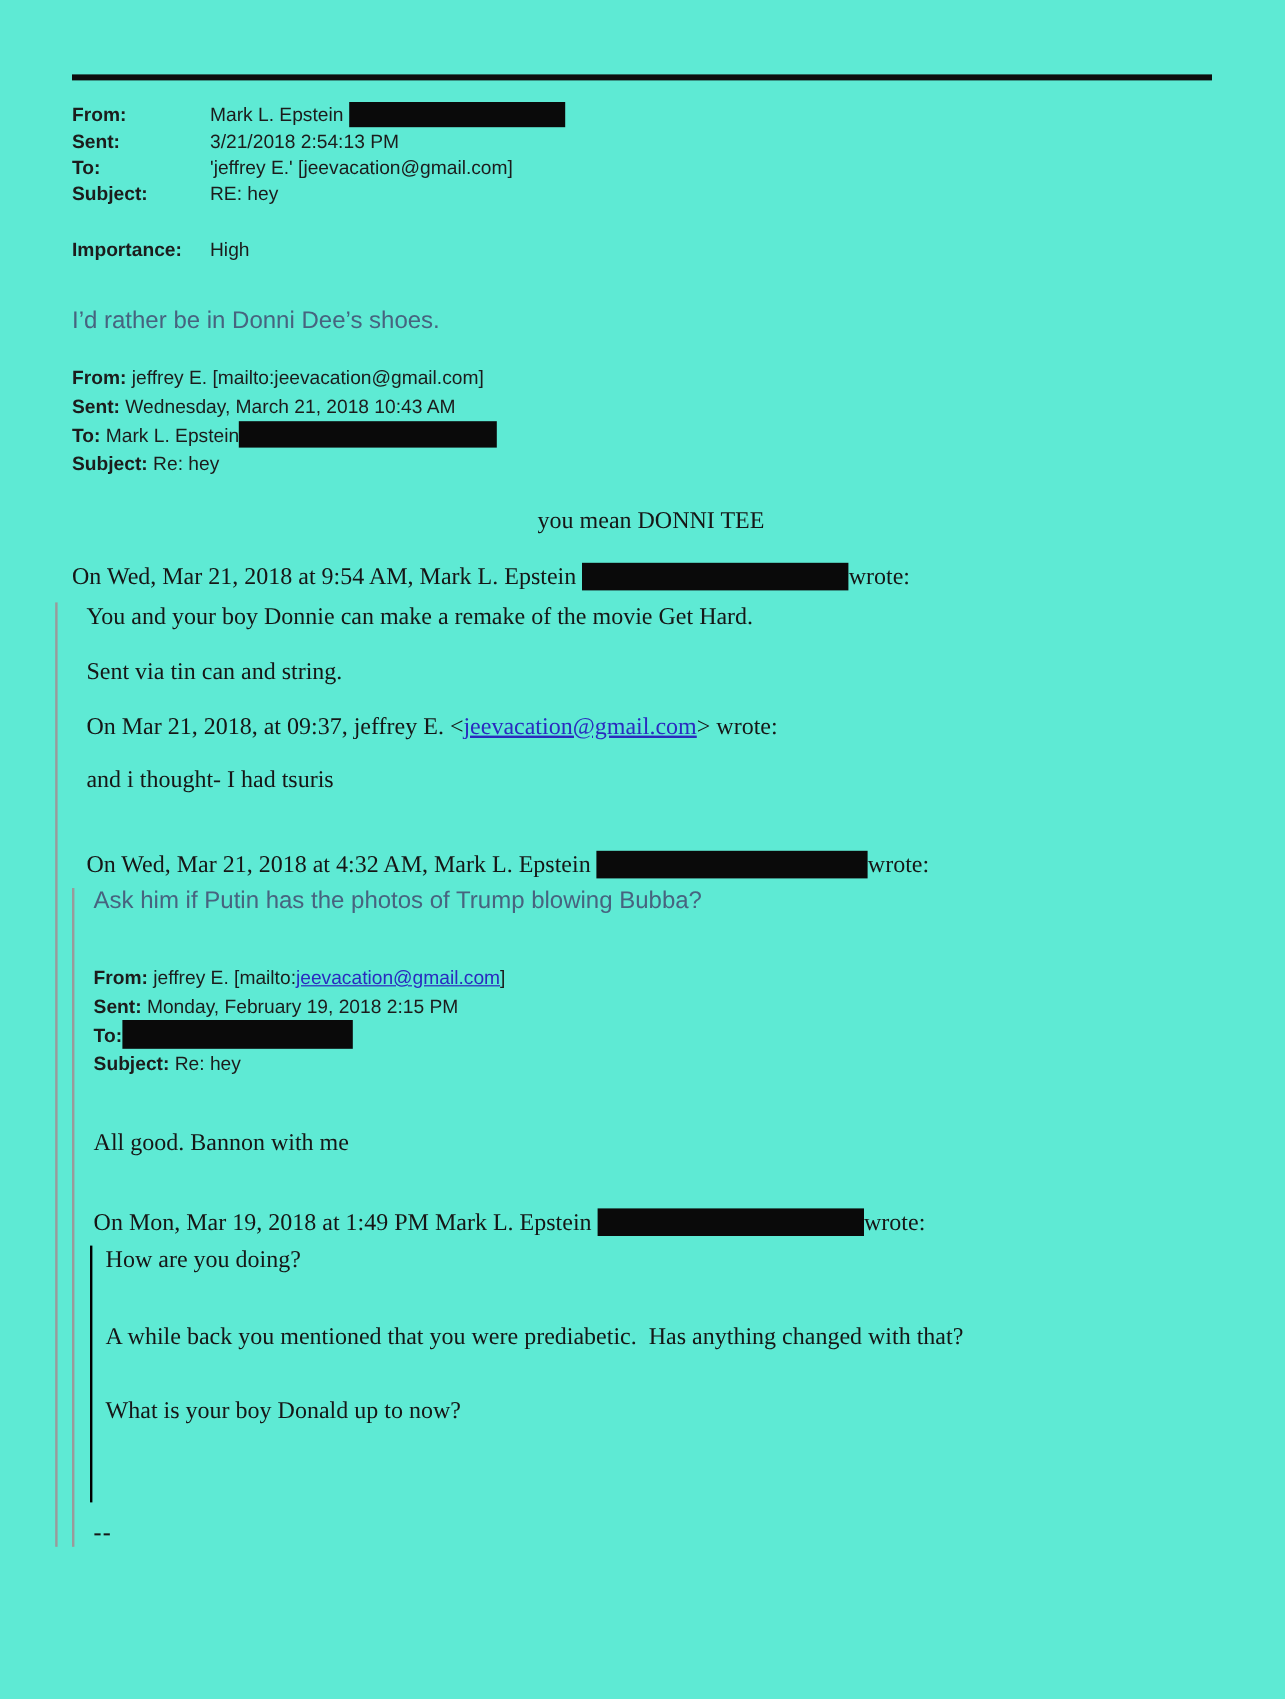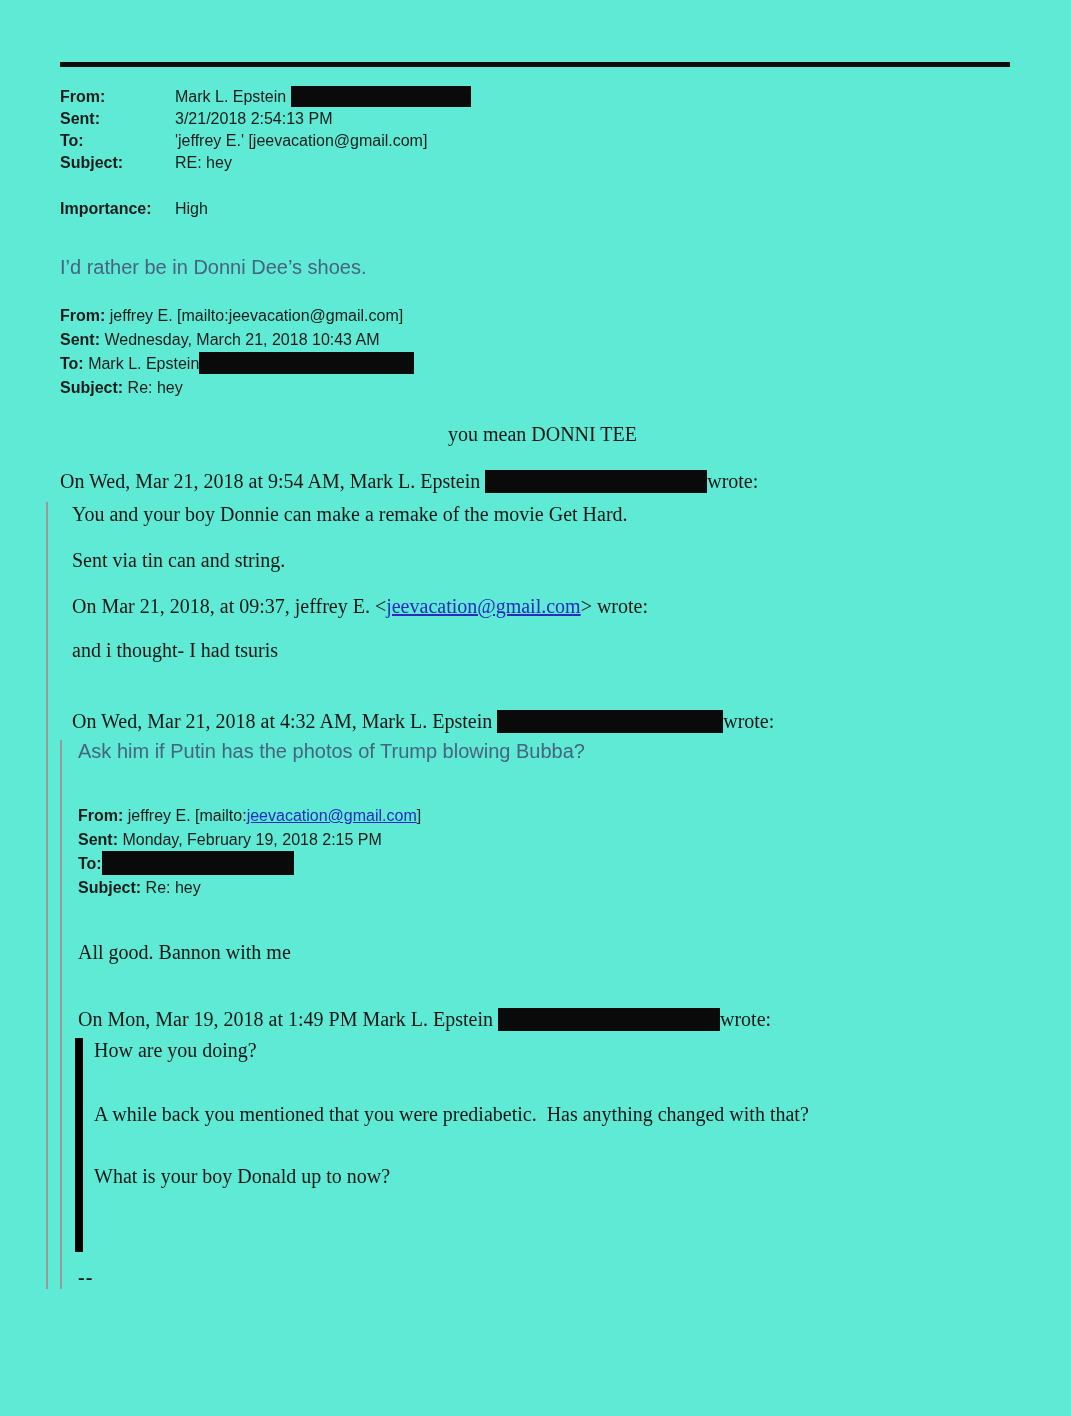"How are you doing?" .bq3 { border-left: 8px solid #000000 -> 2px solid #000000 }
